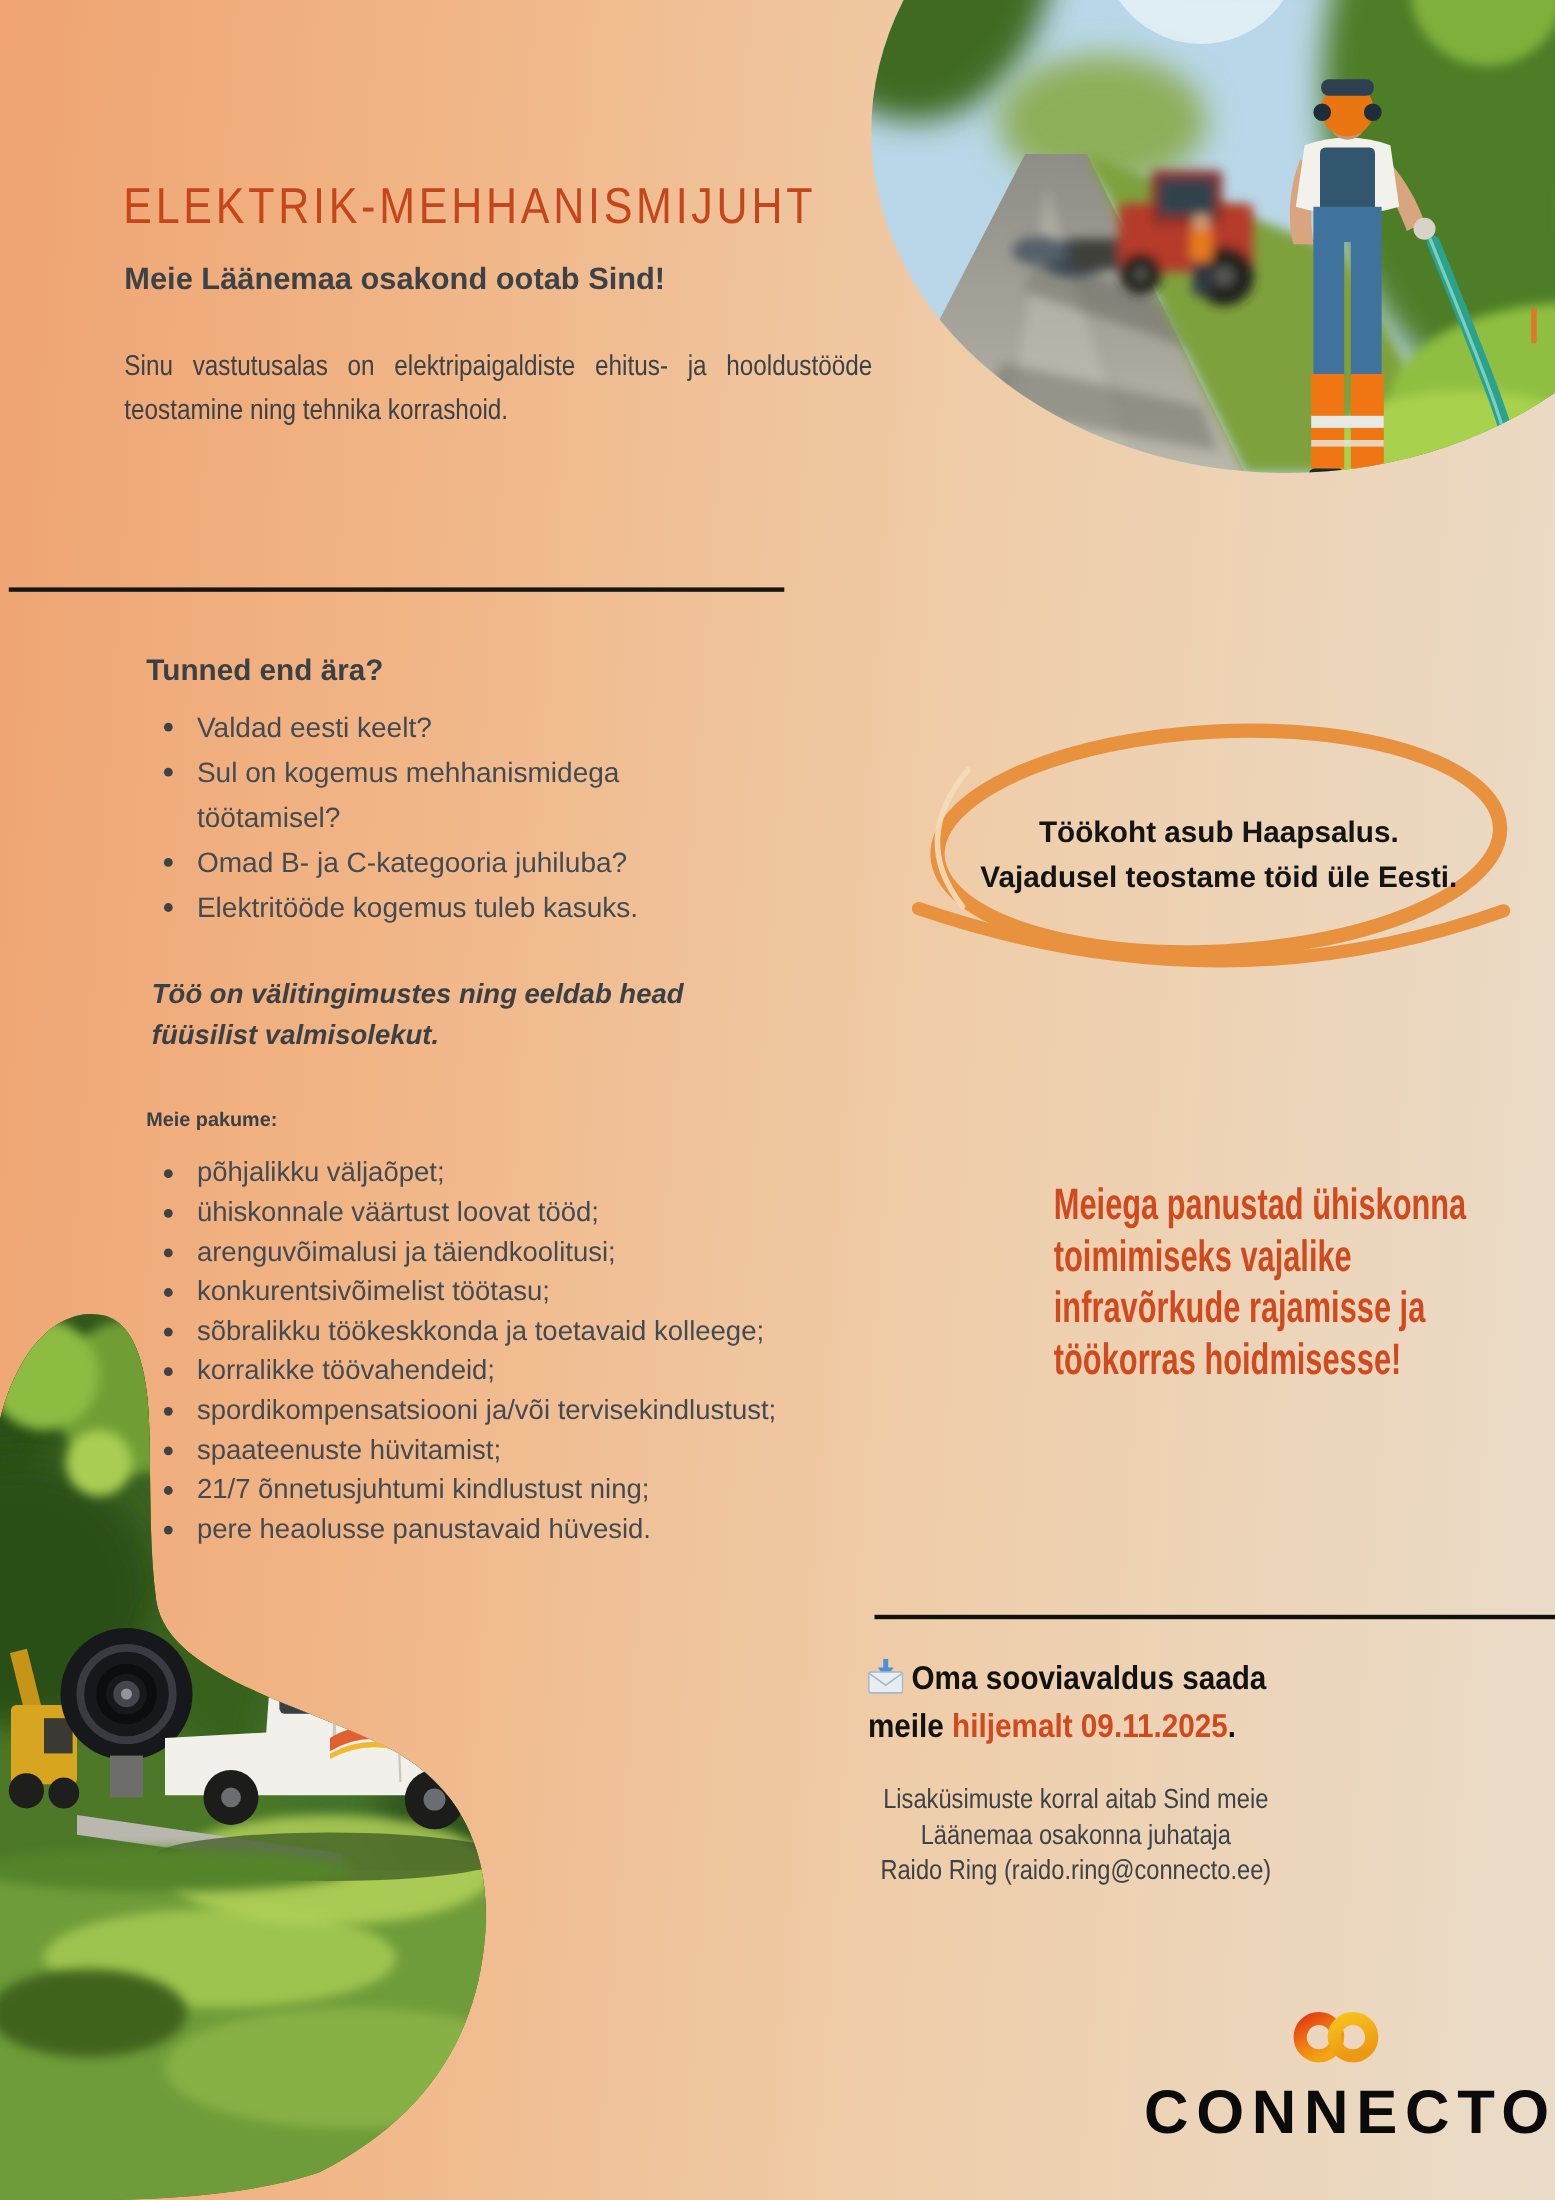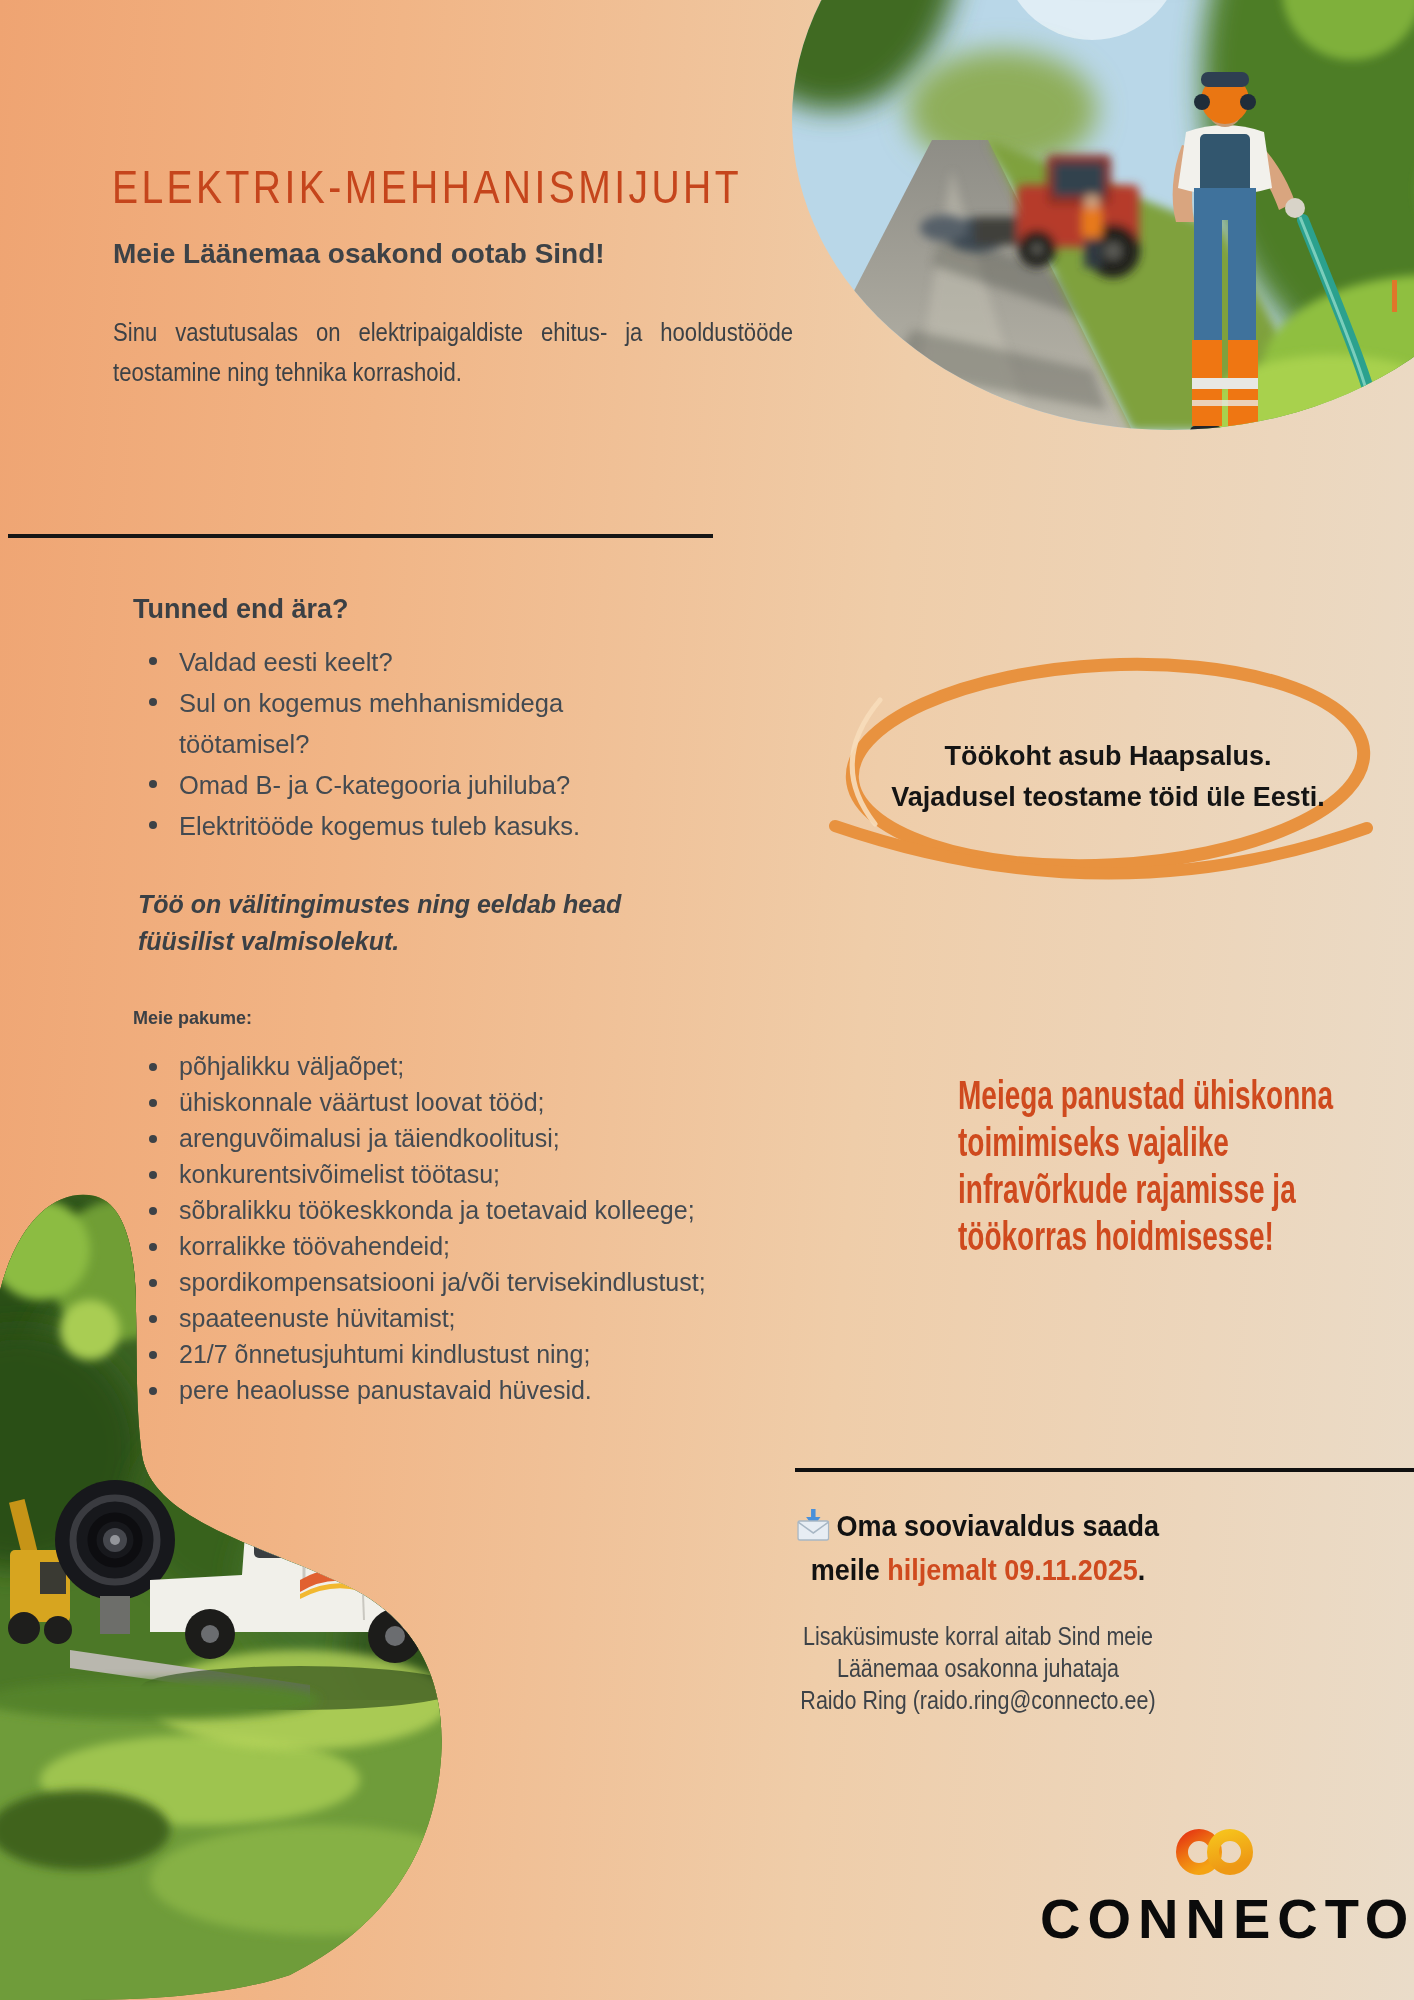"Oma sooviavaldus saada" .apply { text-align: center -> left }
